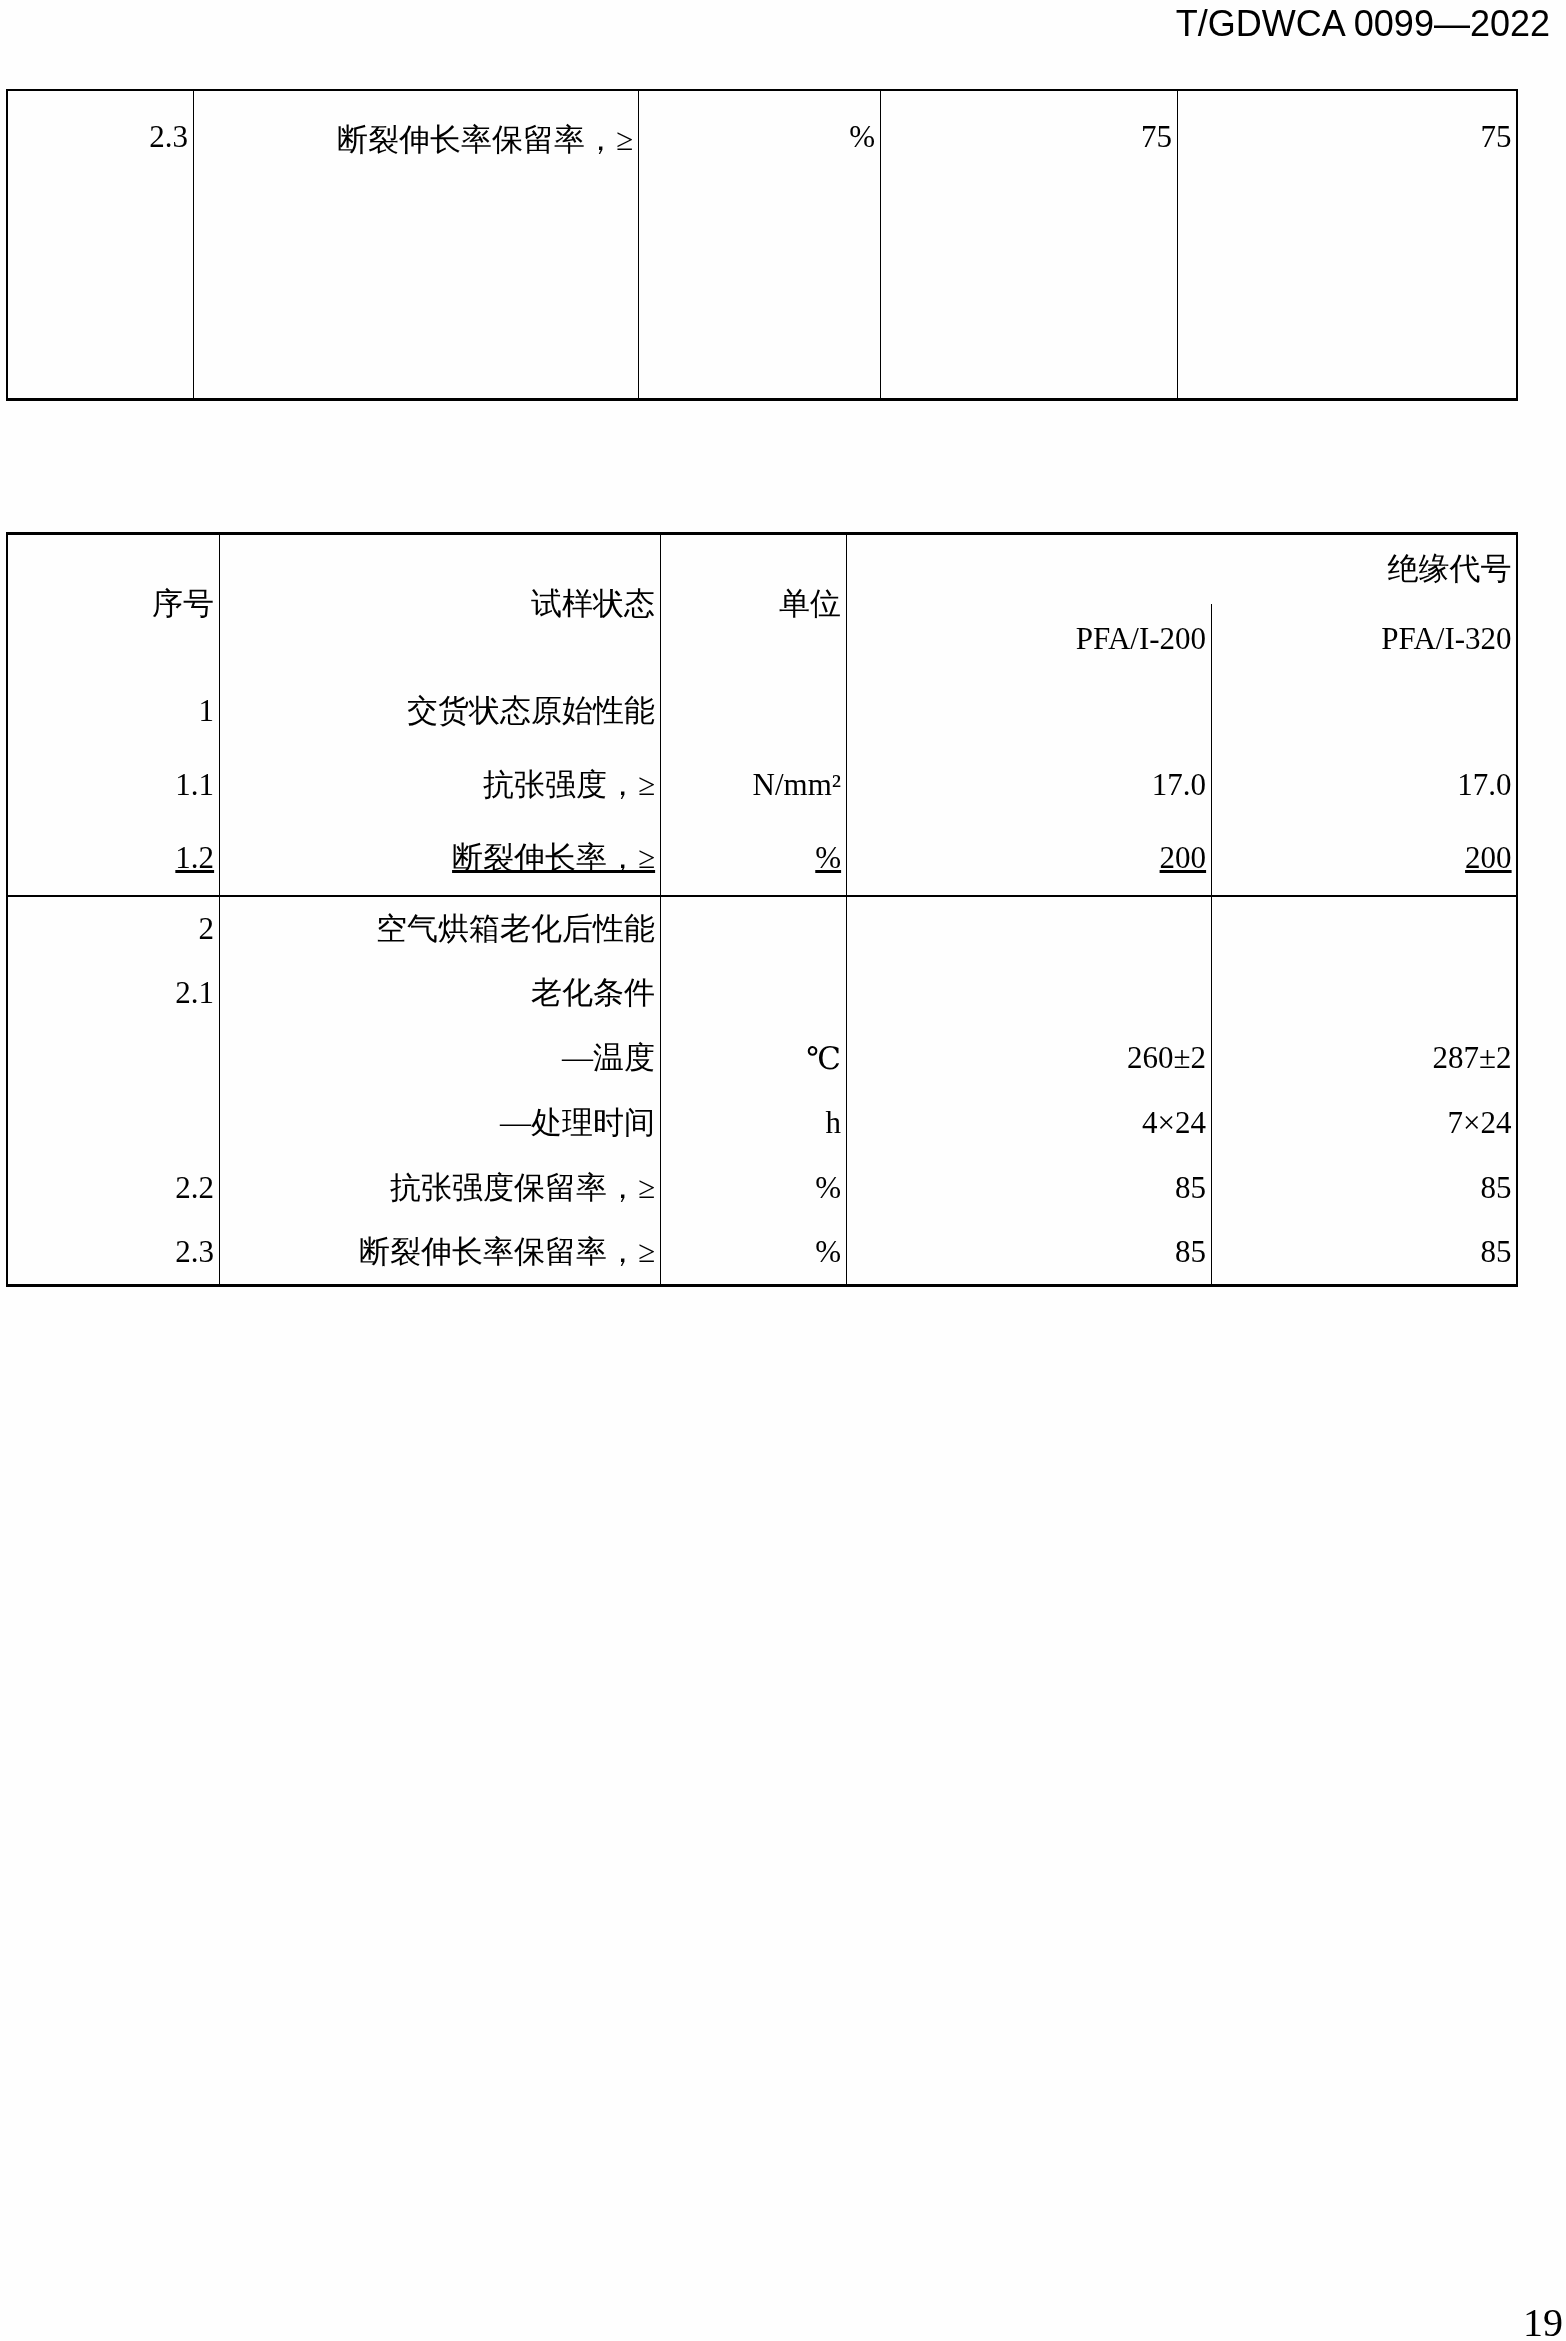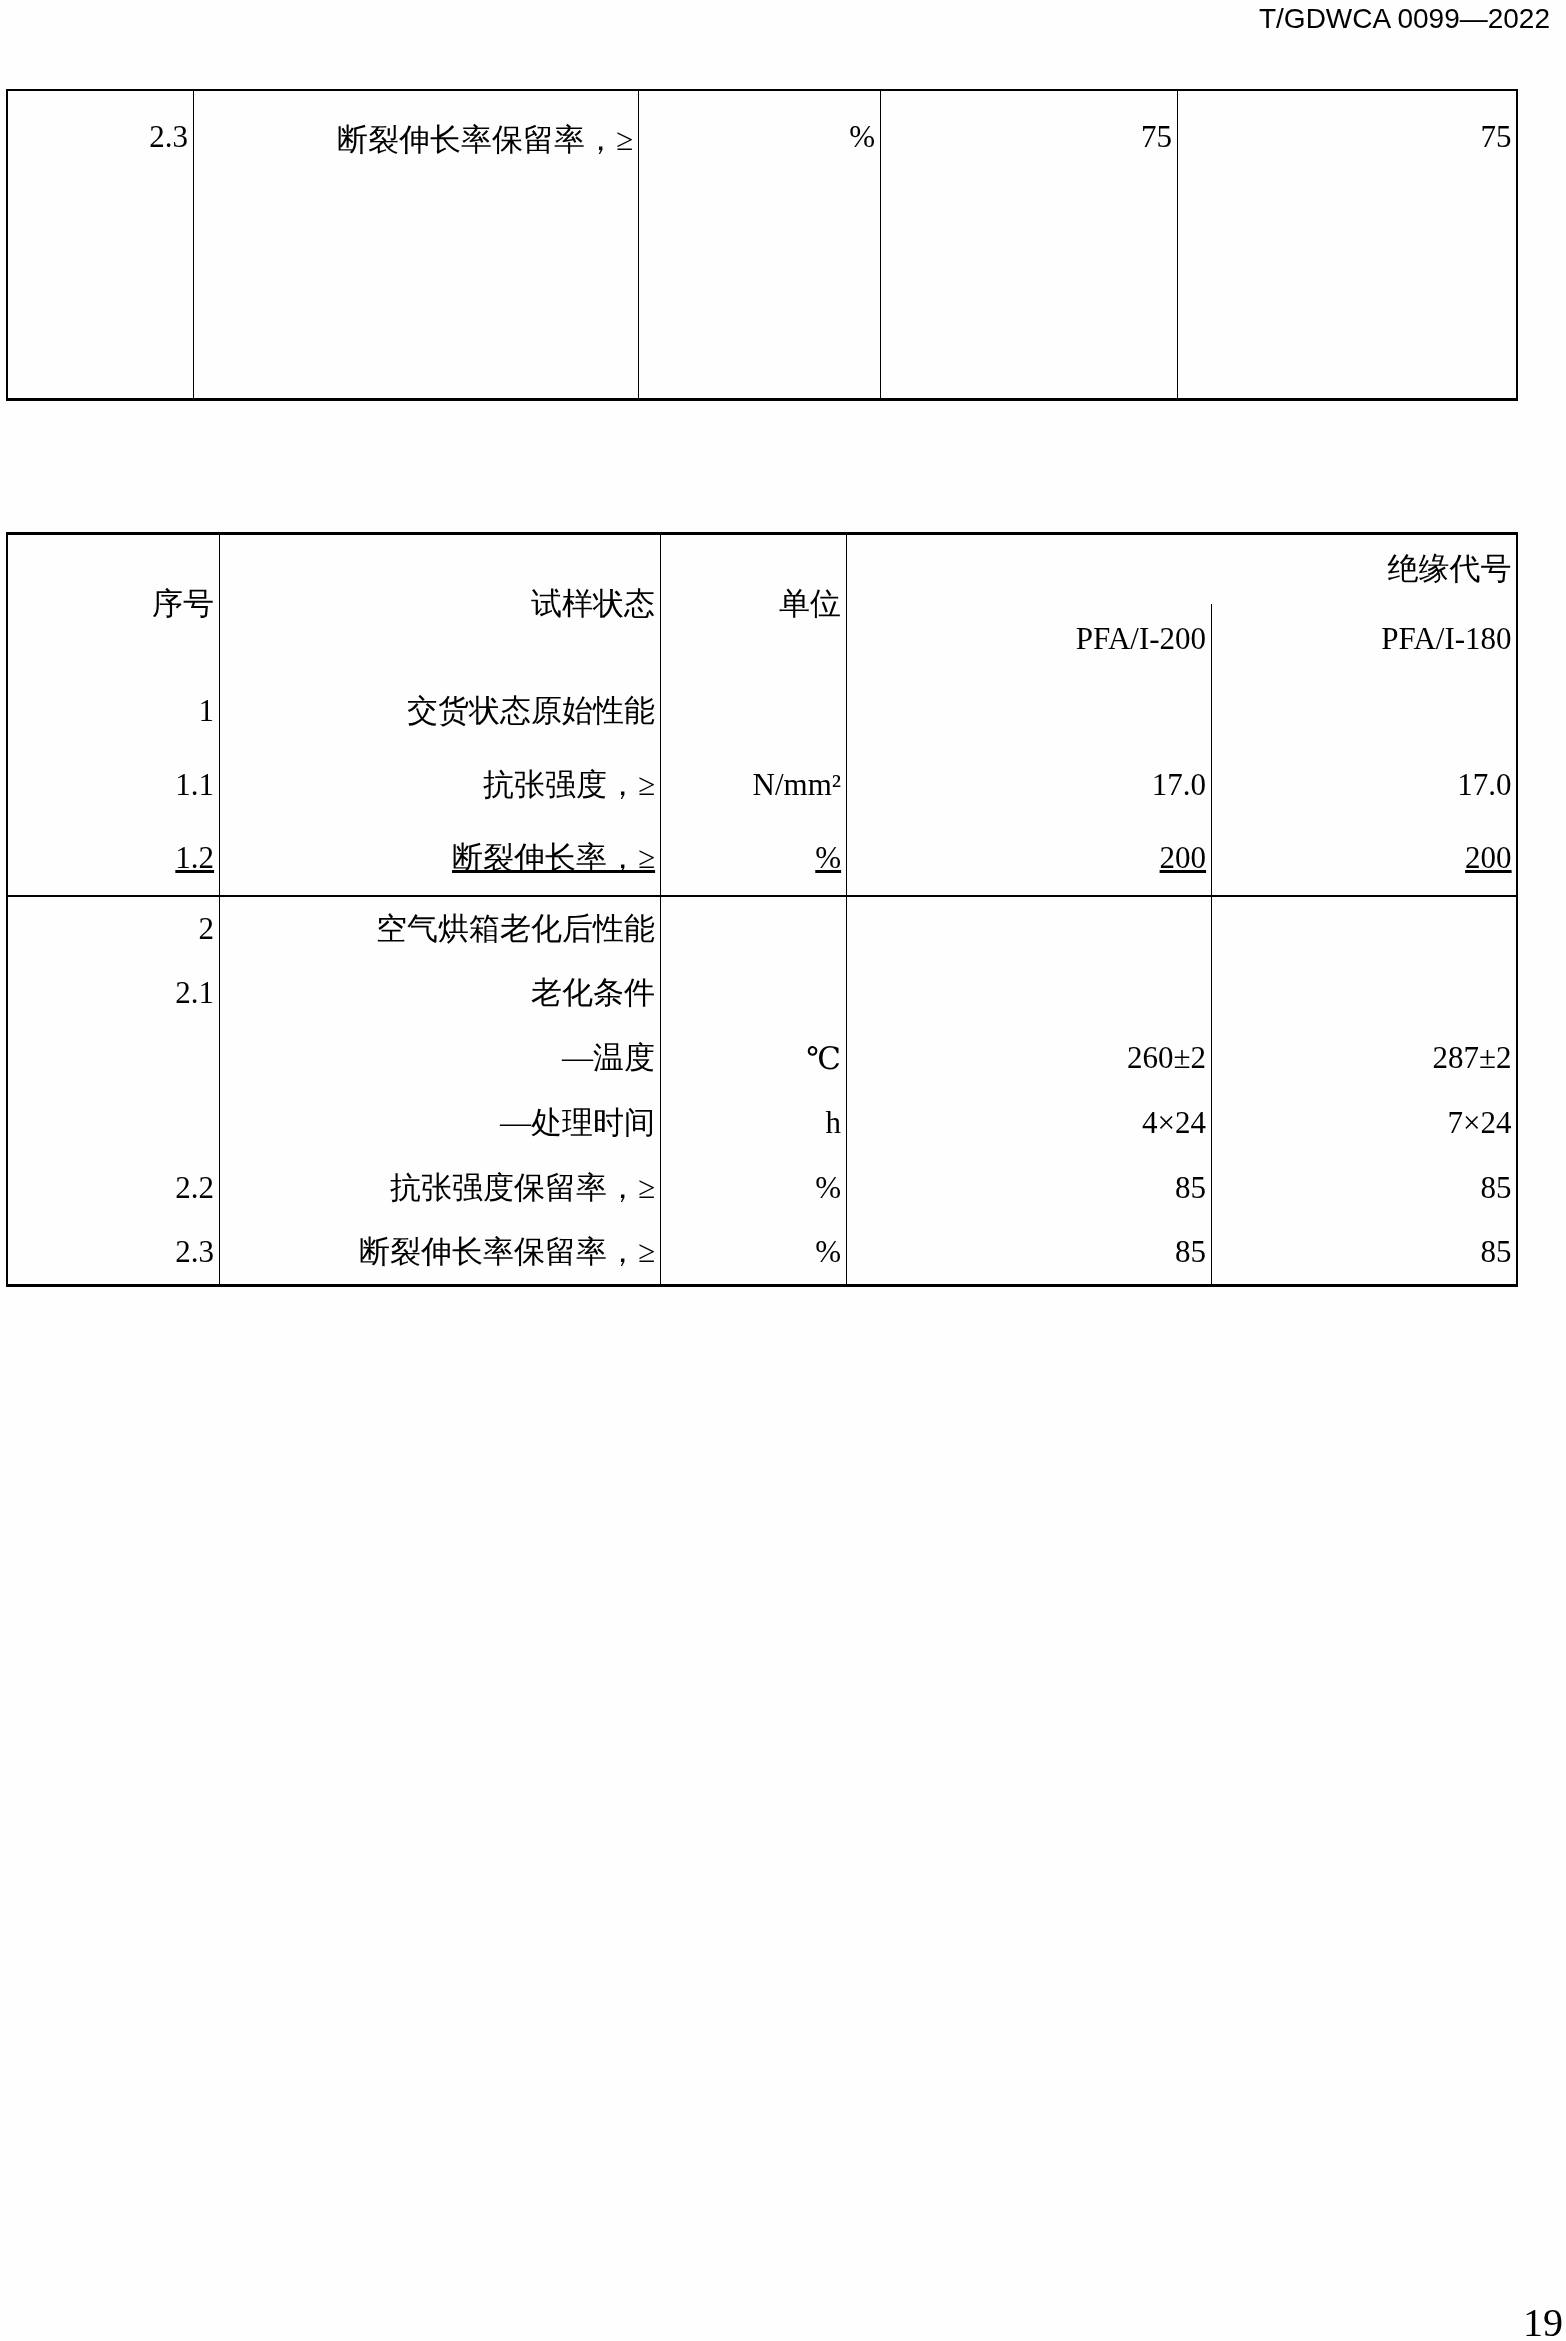"T/GDWCA 0099—2022" .doc-code { font-size: 28px -> 36px }
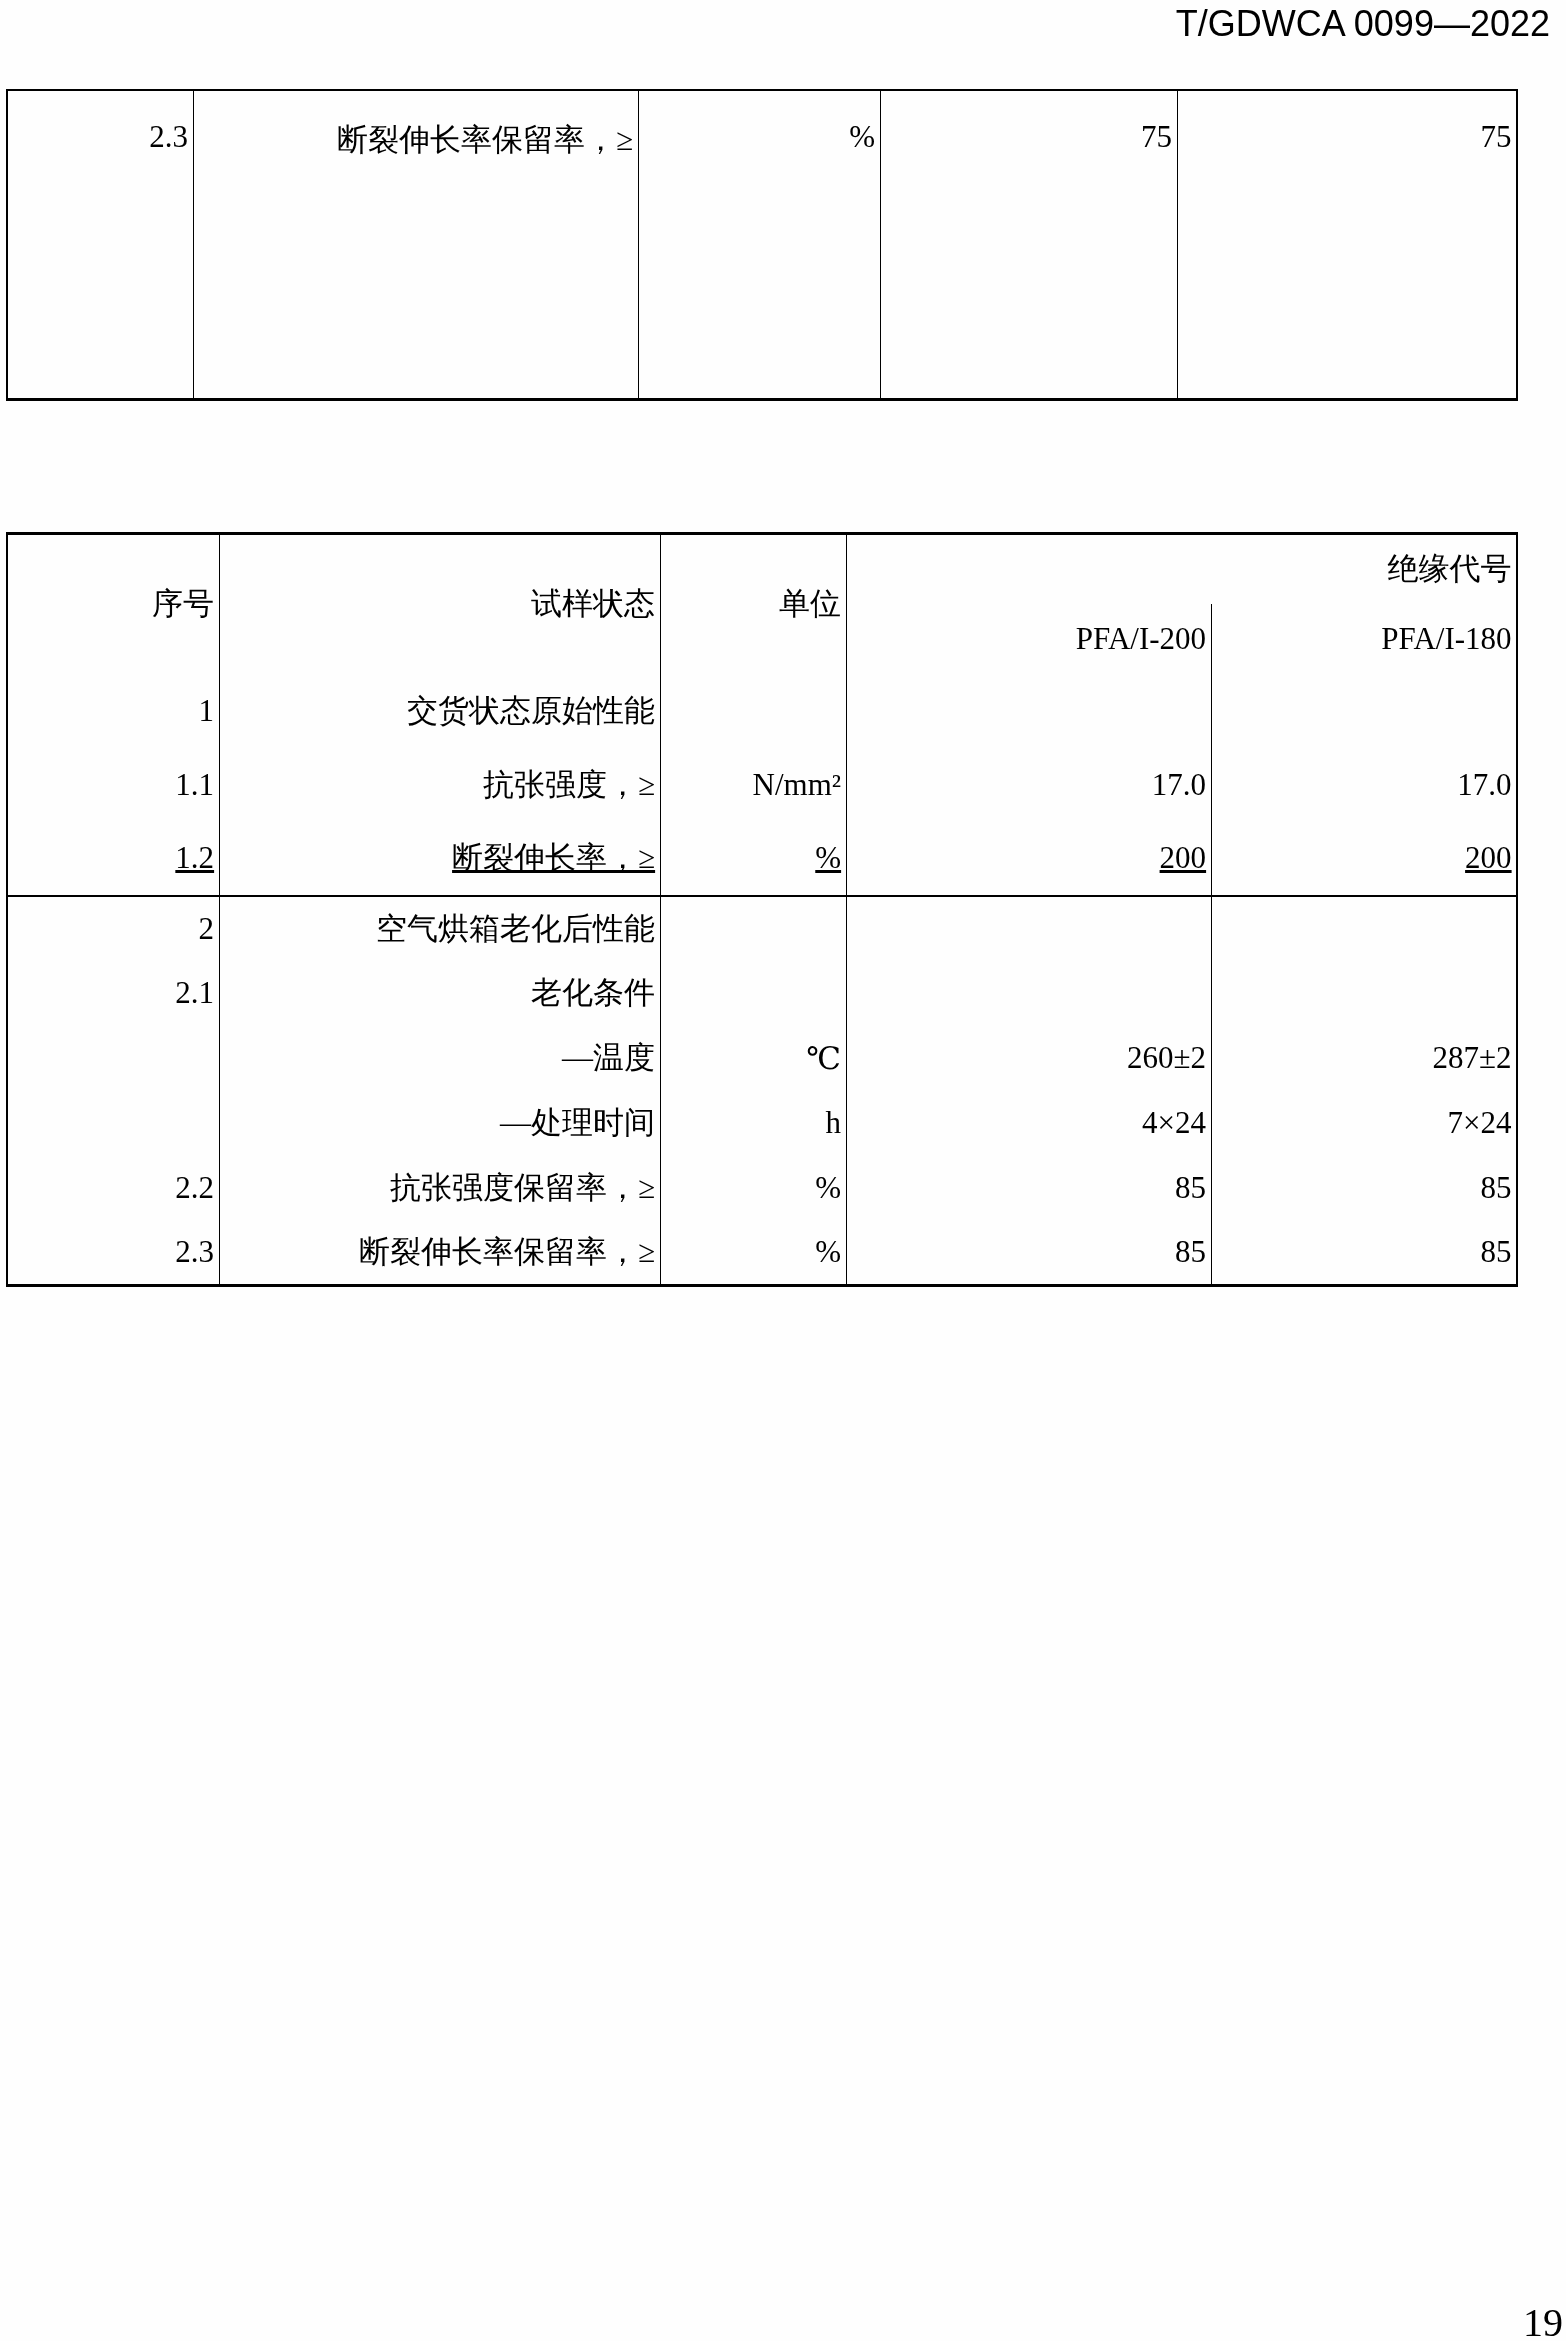"PFA/I-180" td.sub-hdr { text: PFA/I-180 -> PFA/I-320 }
